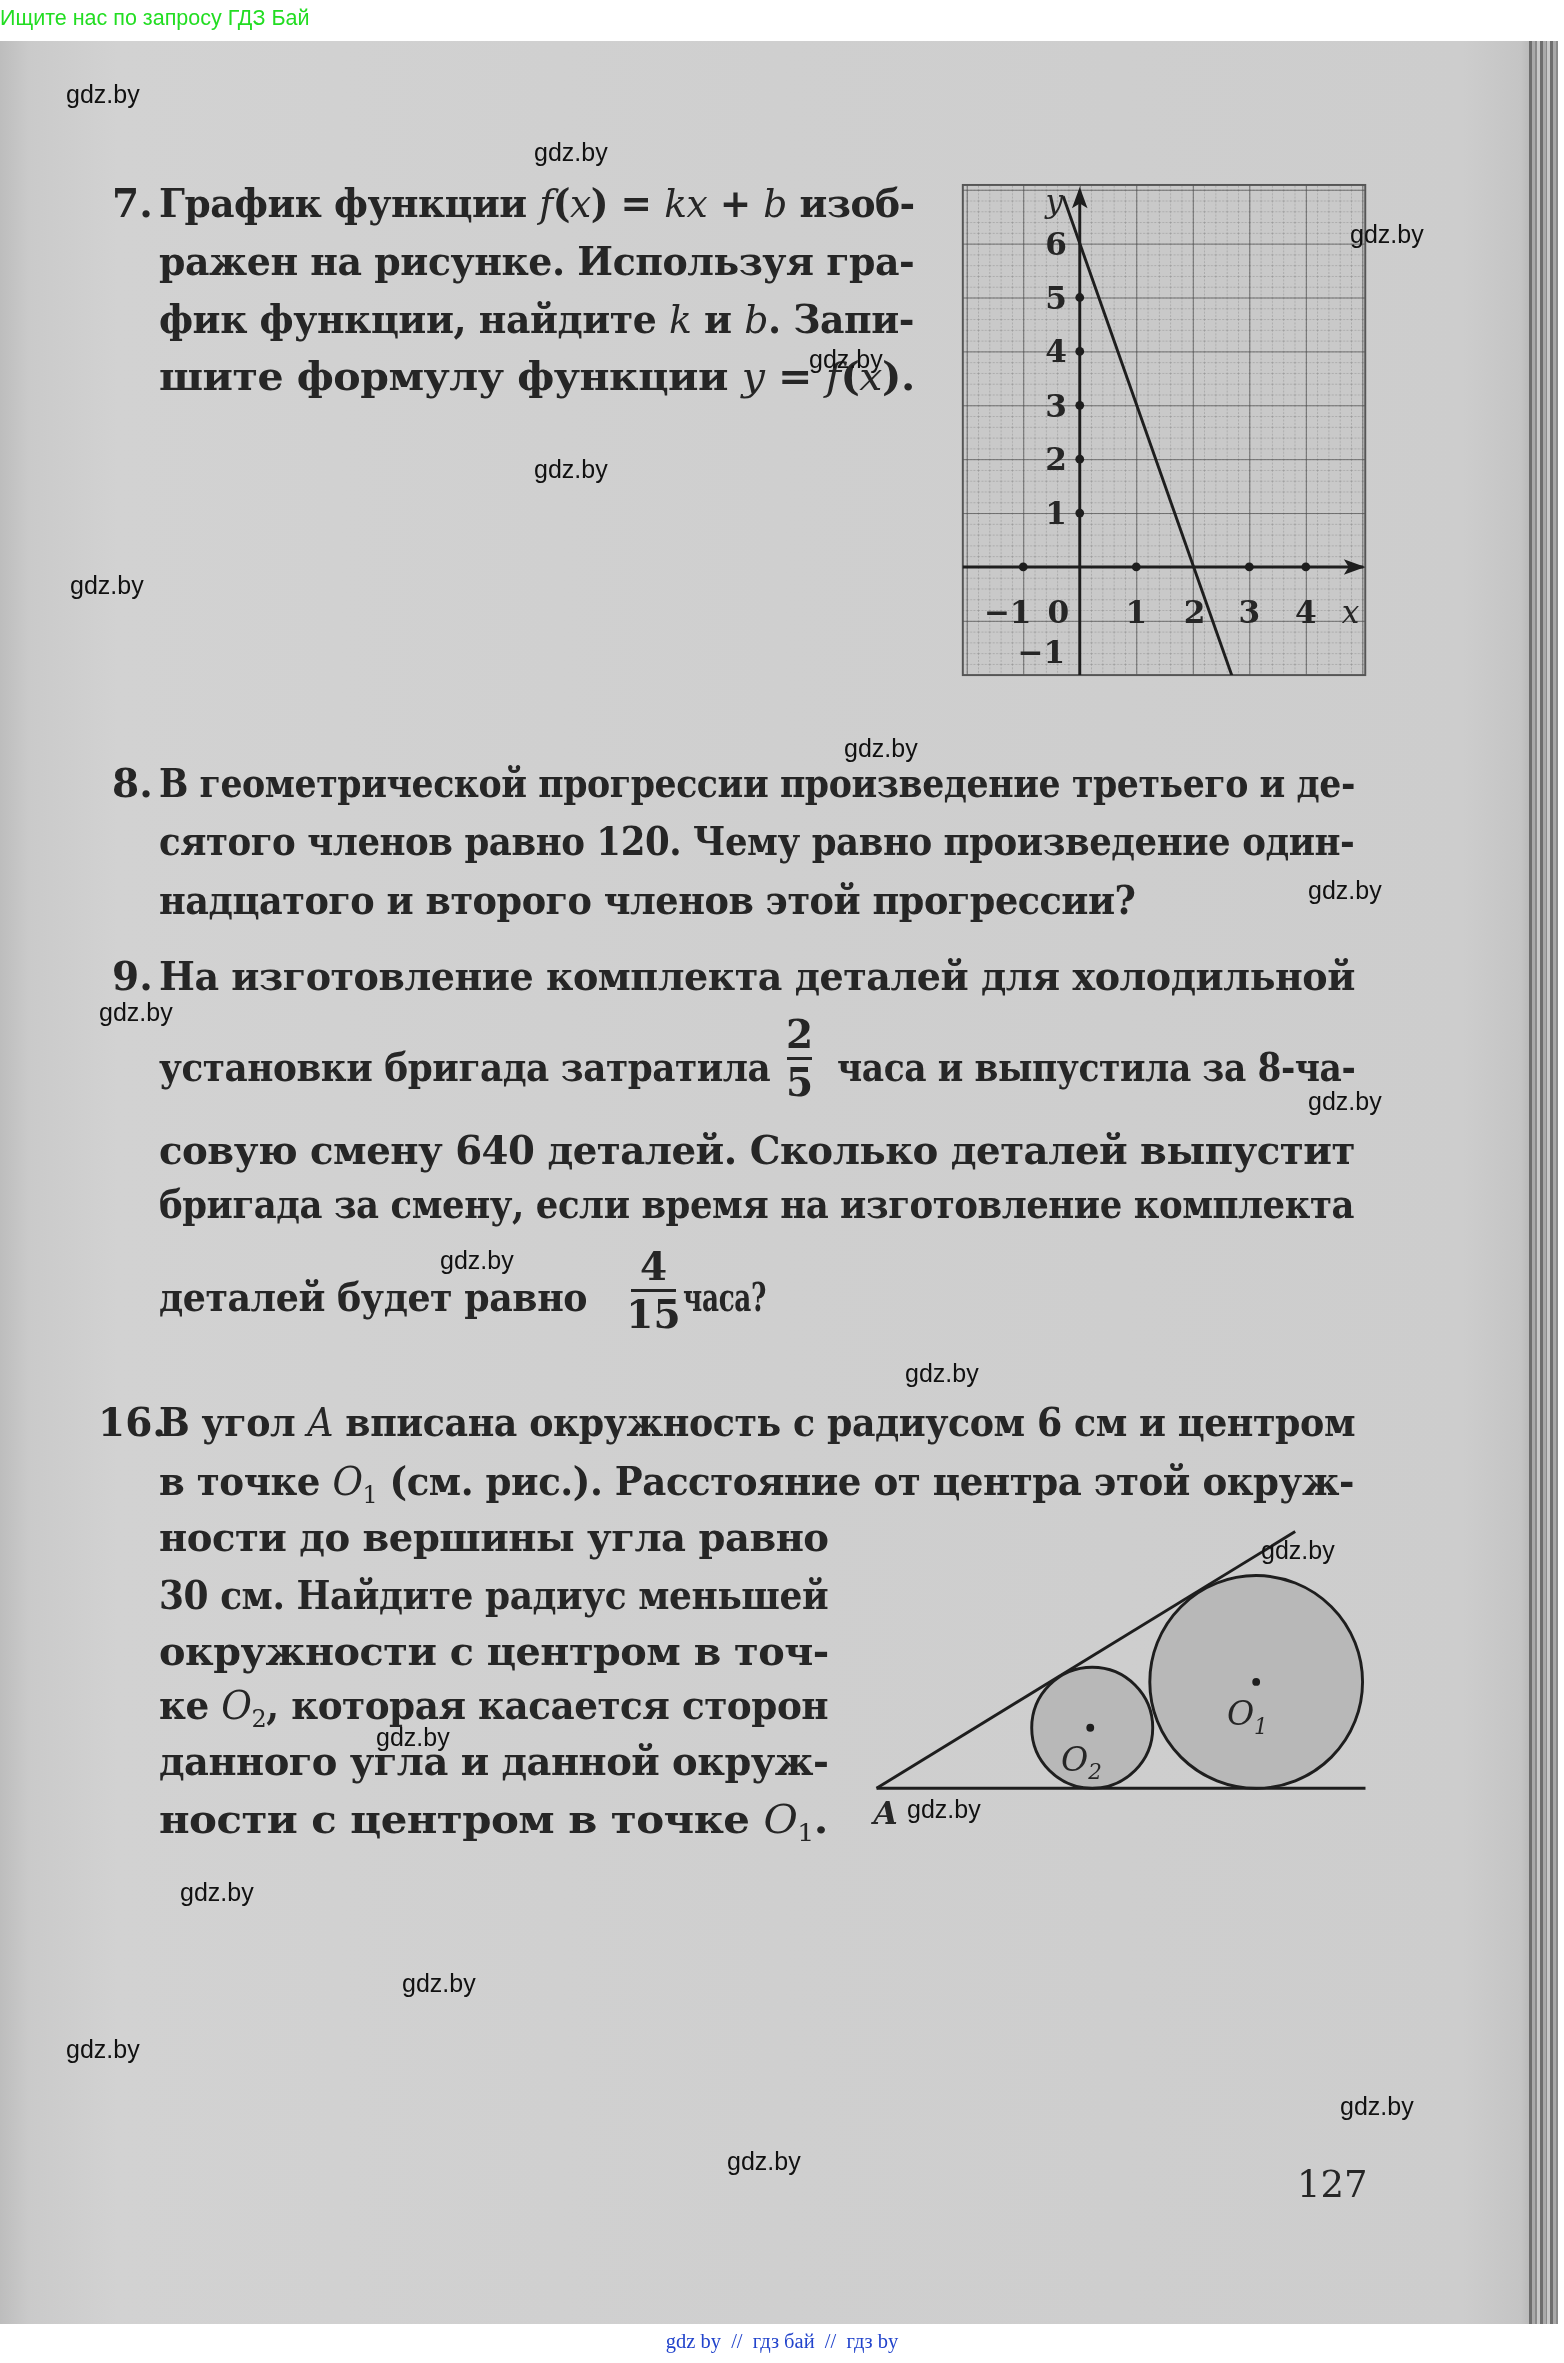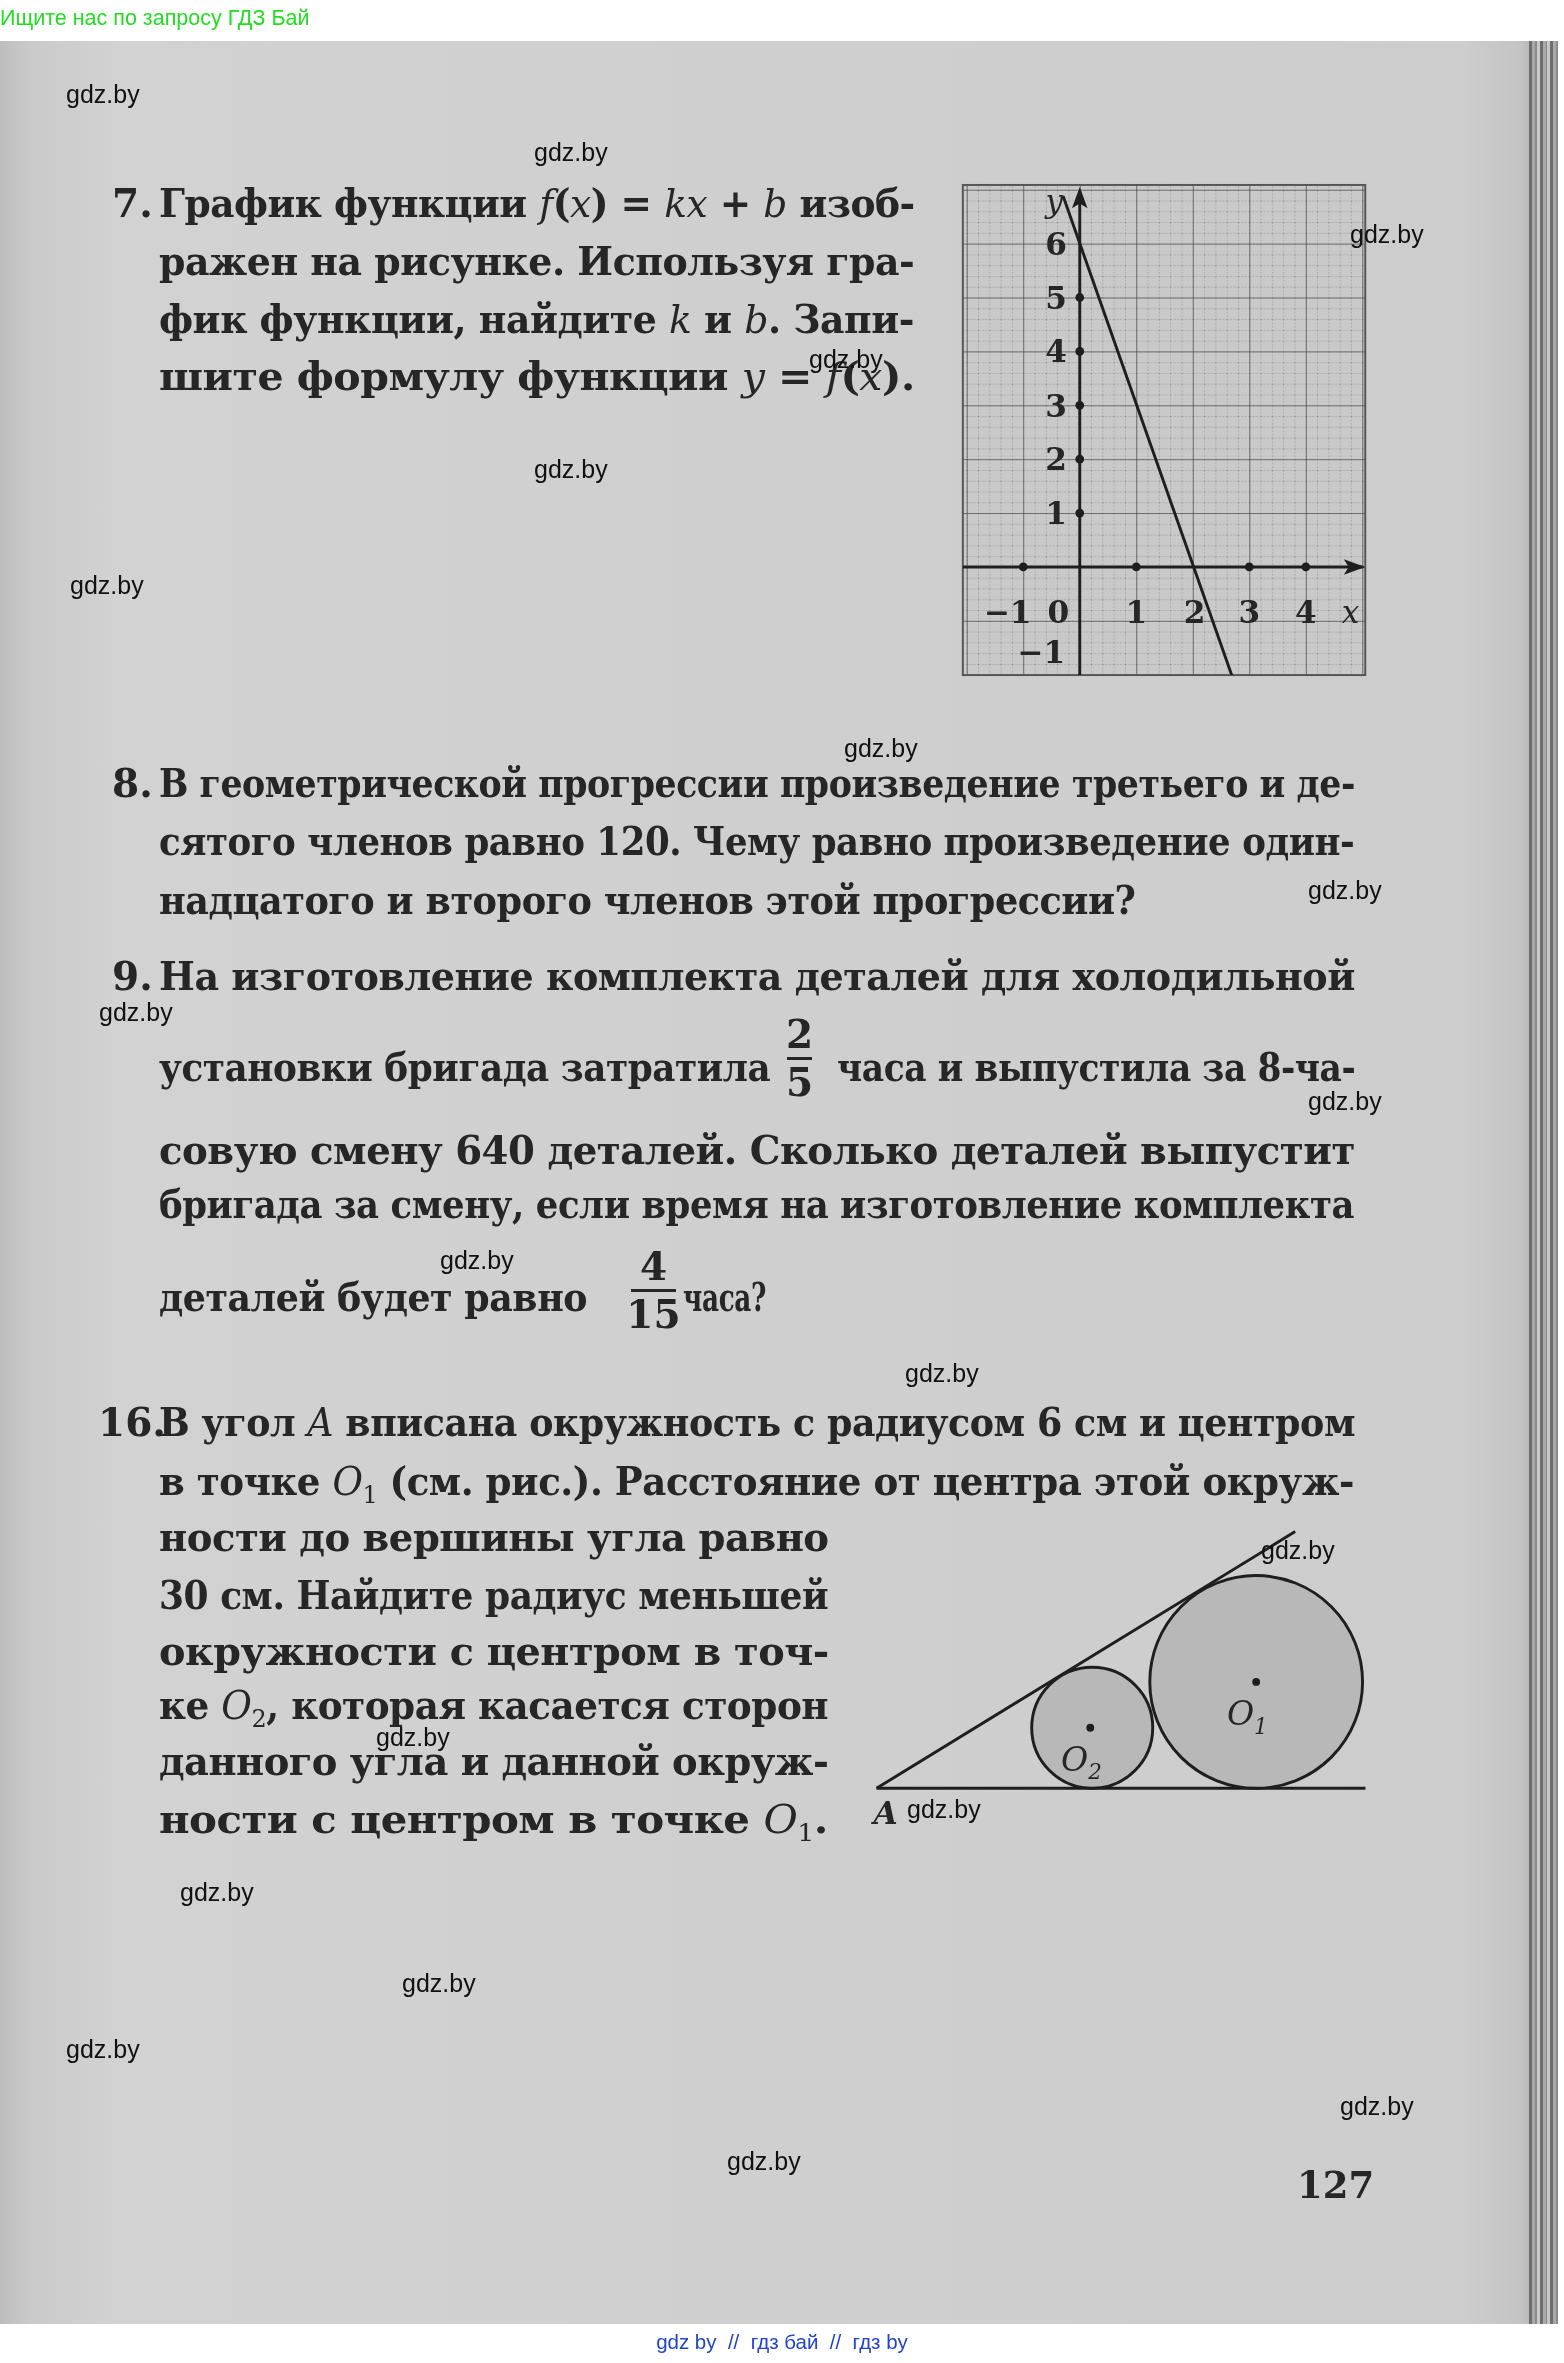"127" .page-number { font-weight: bold -> normal }
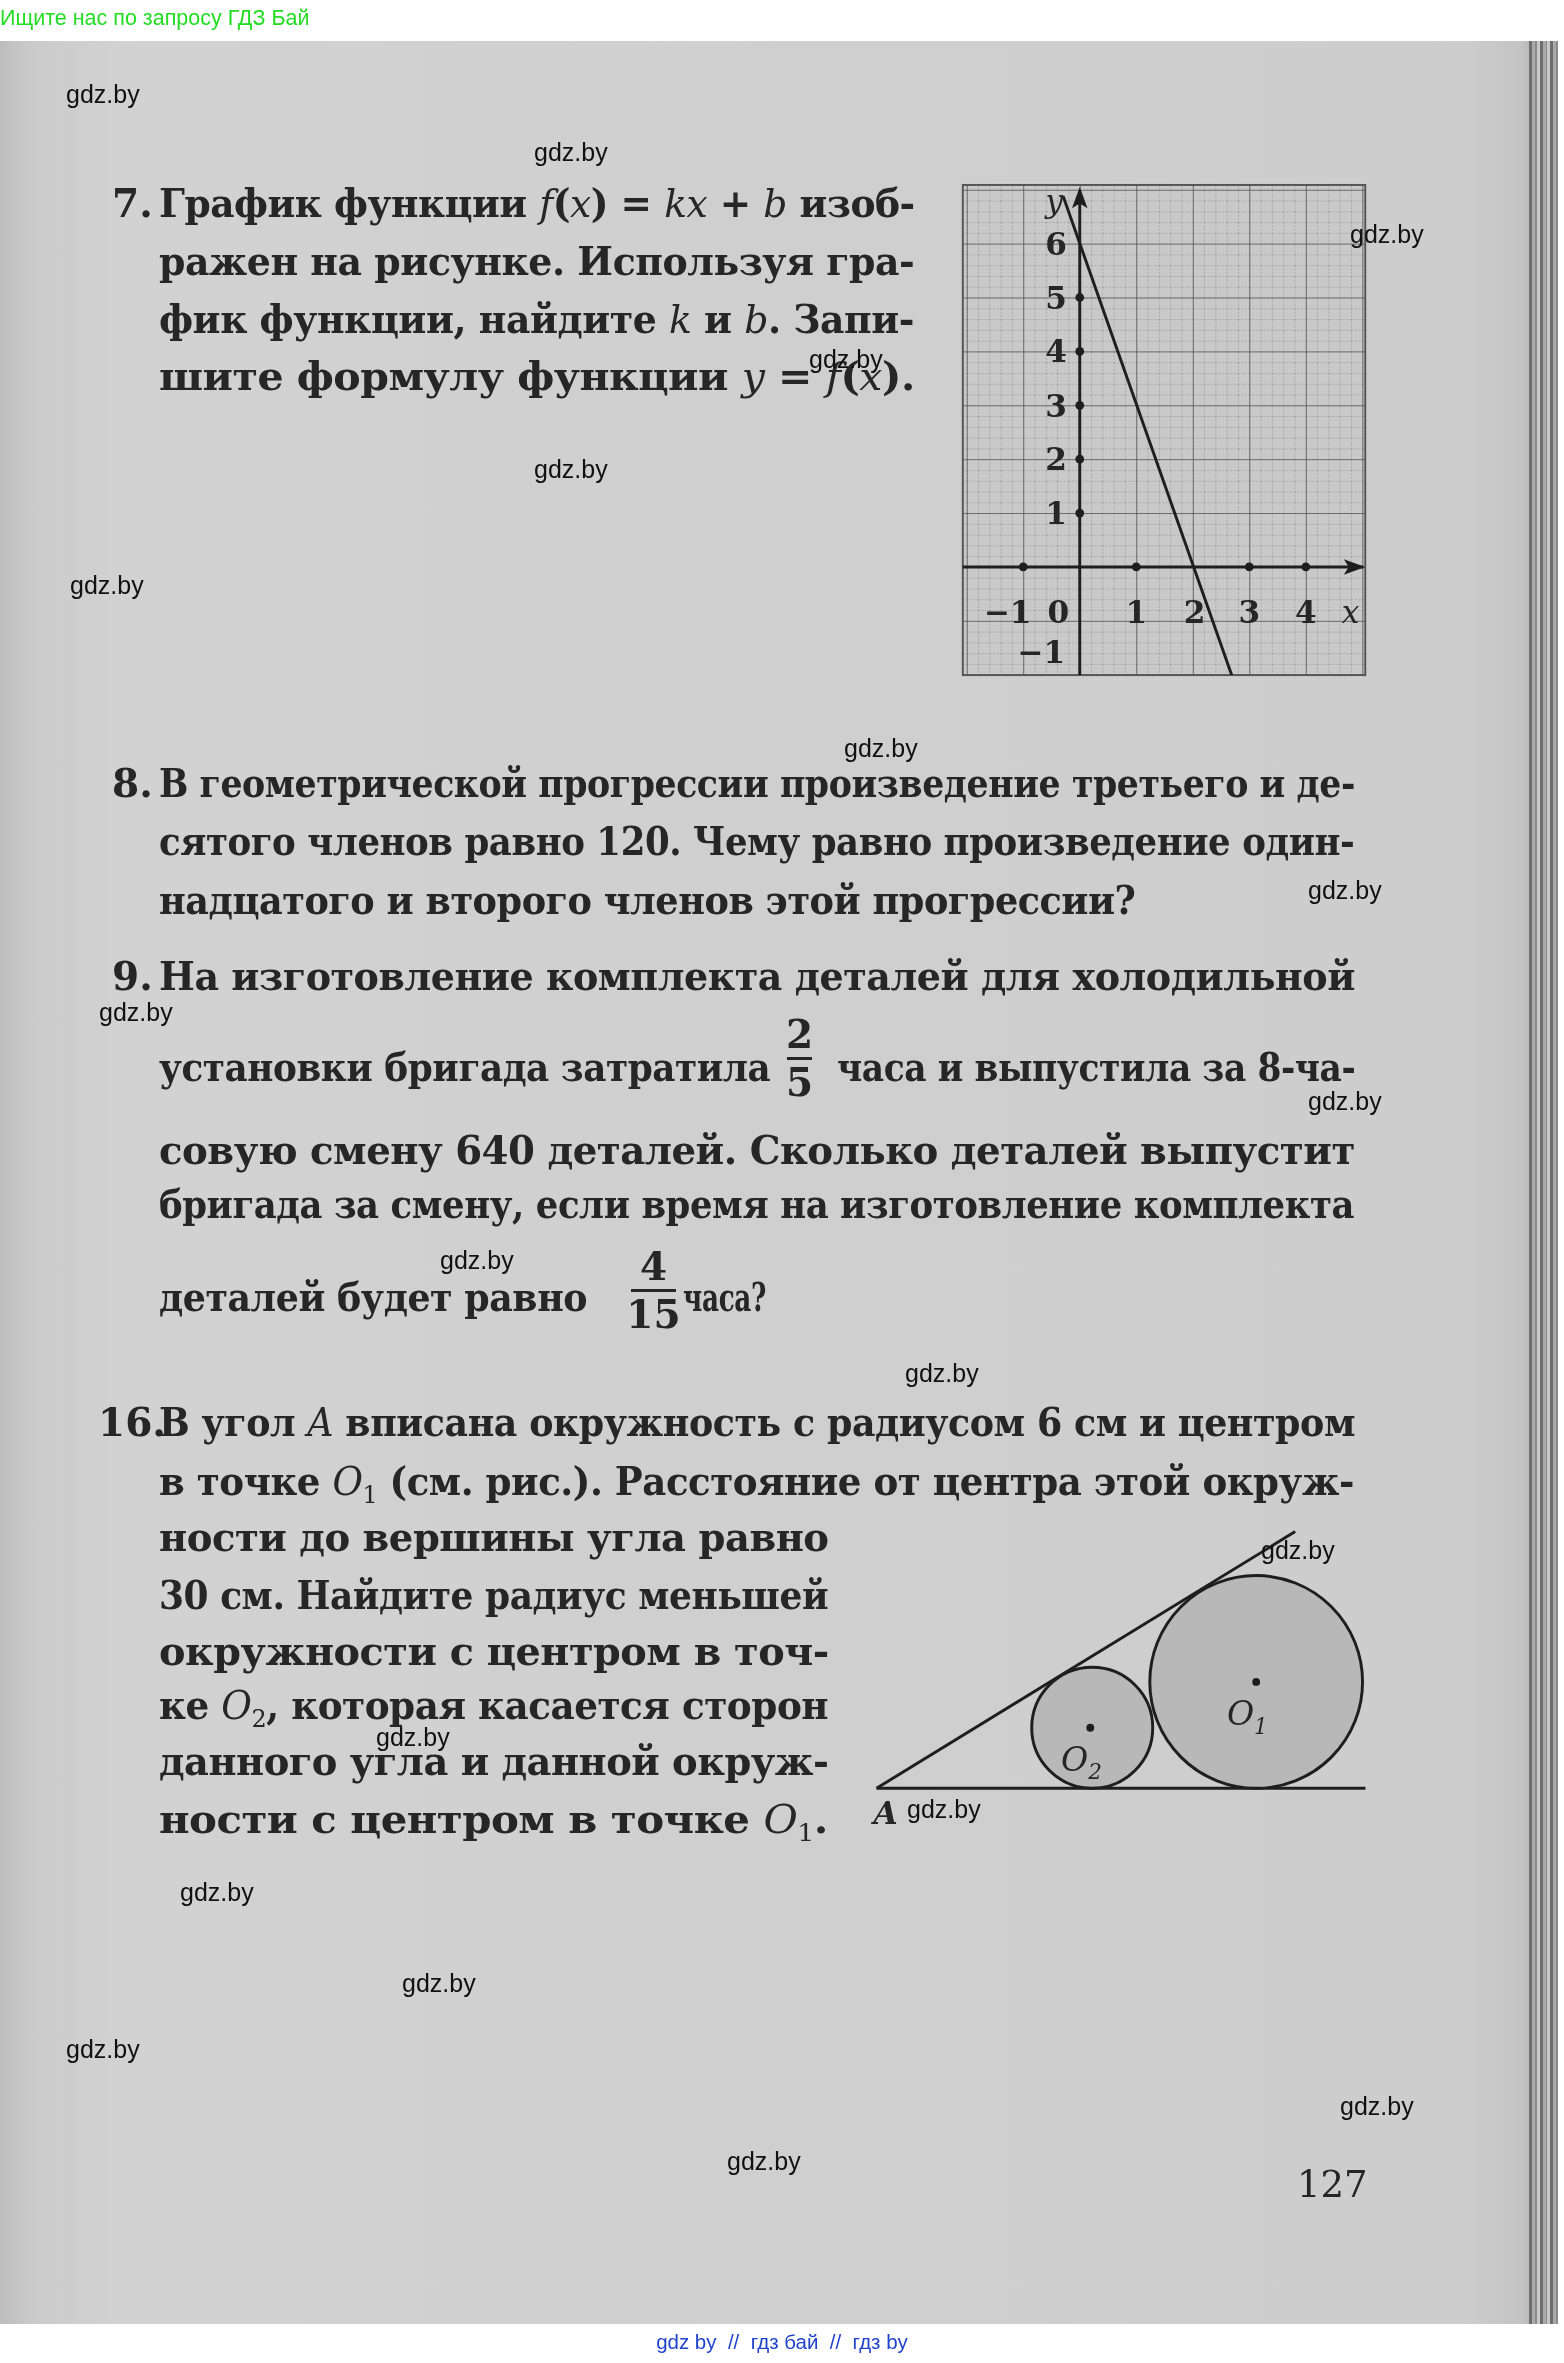"gdz by // гдз бай" .bottom-footer { font-family: Liberation Sans, sans-serif -> Liberation Serif, serif }
